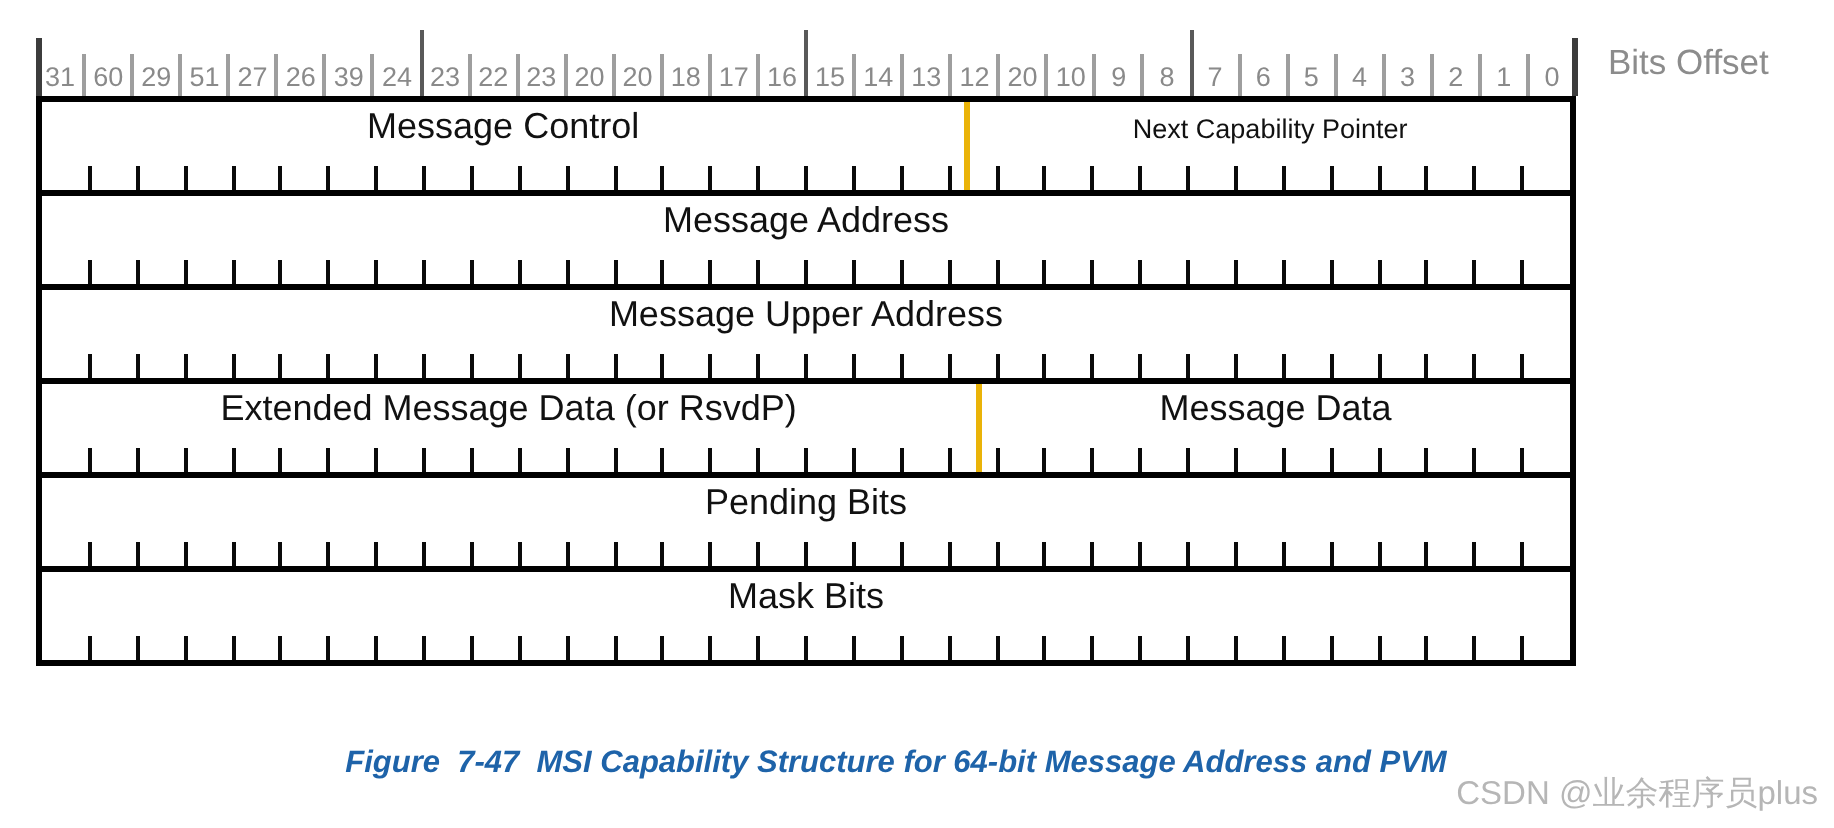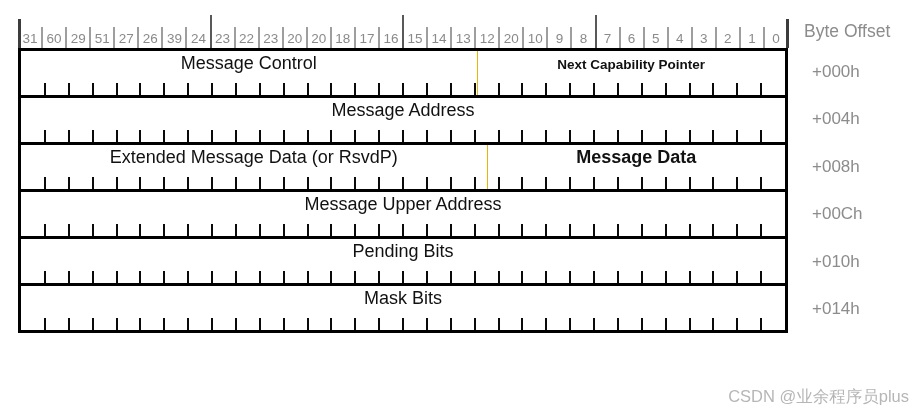"Byte Offset" div.byte-offset-header { text: Byte -> Bits }
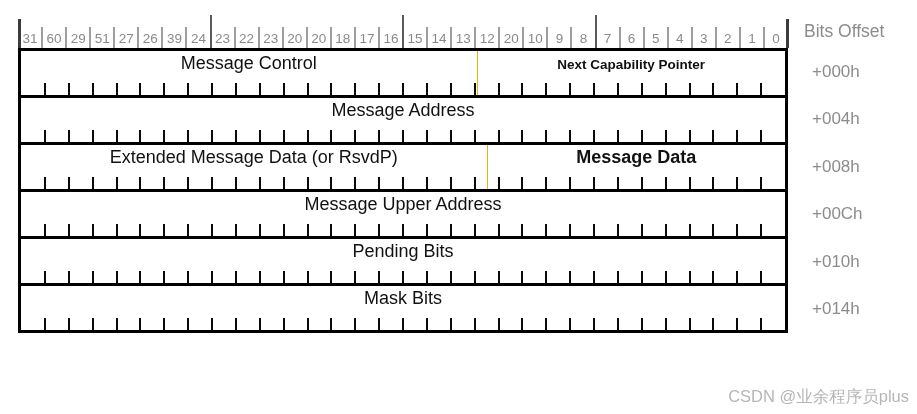"Next Capability Pointer" .reg-field + .reg-field { border-left: 1px solid #eab308 -> 3px solid #eab308; font-weight: bold -> none }
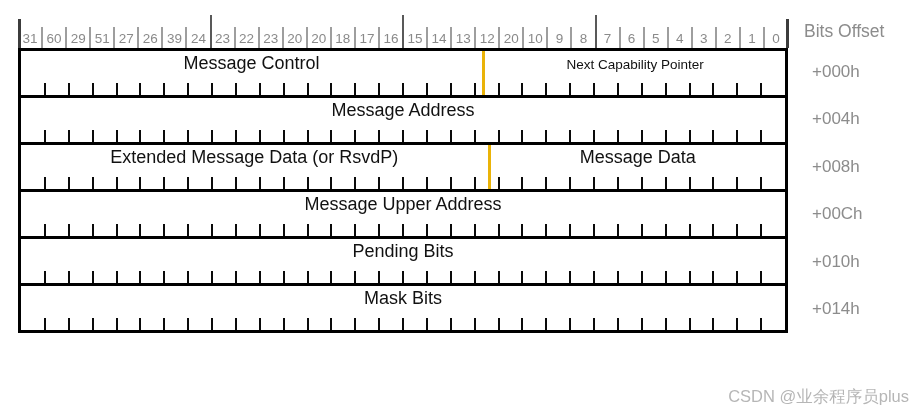"+000h" div.offset-col { html: <div> <div>+000h</div> <div>+004h</div> <div>+008h</div> <div>+00Ch</div> <div>+010h</div> <div>+014h</div> </div> -> none }
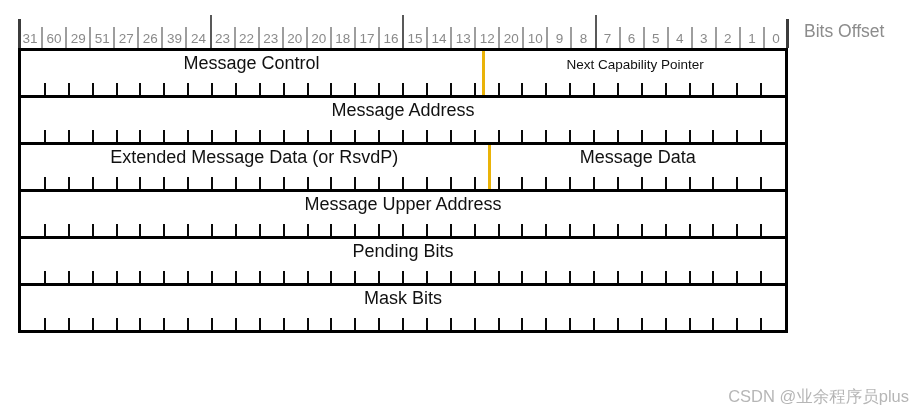"Extended Message Data (or RsvdP)" div.reg-row { order: before "Message Upper Address" -> after "Message Upper Address" }
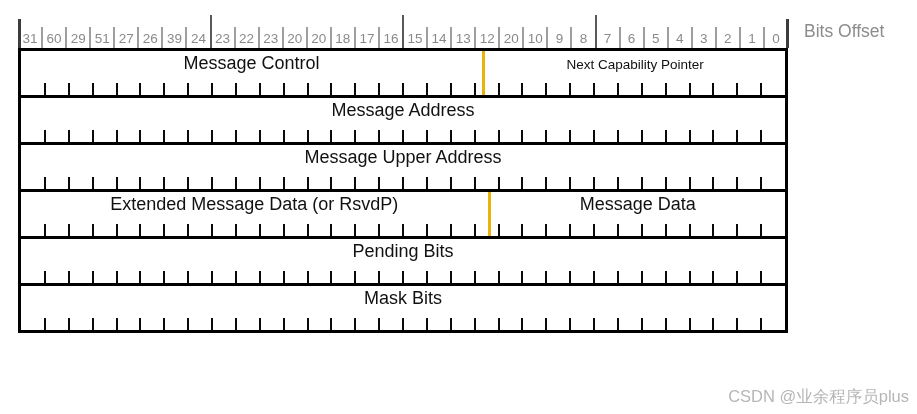"Figure 7-47 MSI Capability Structure" div.figure-caption { html: none -> <div>Figure 7-47 MSI Capability Structure for 64-bit Message Address and PVM</div> }
